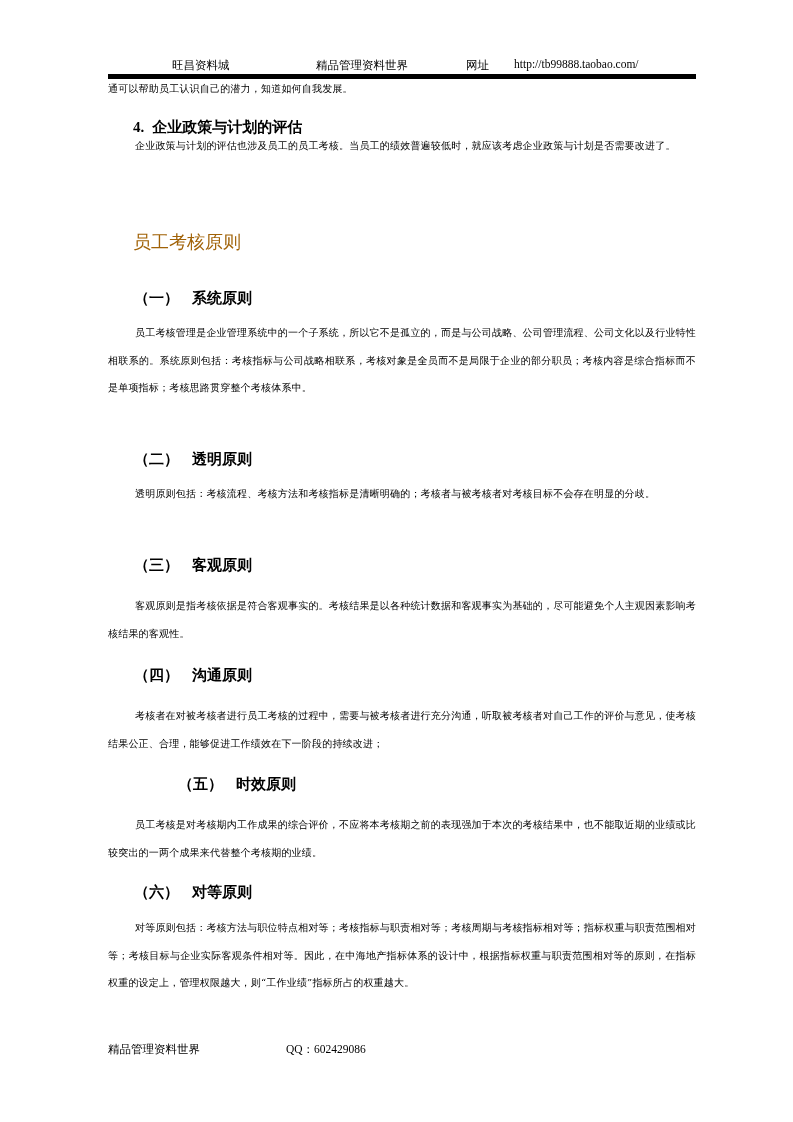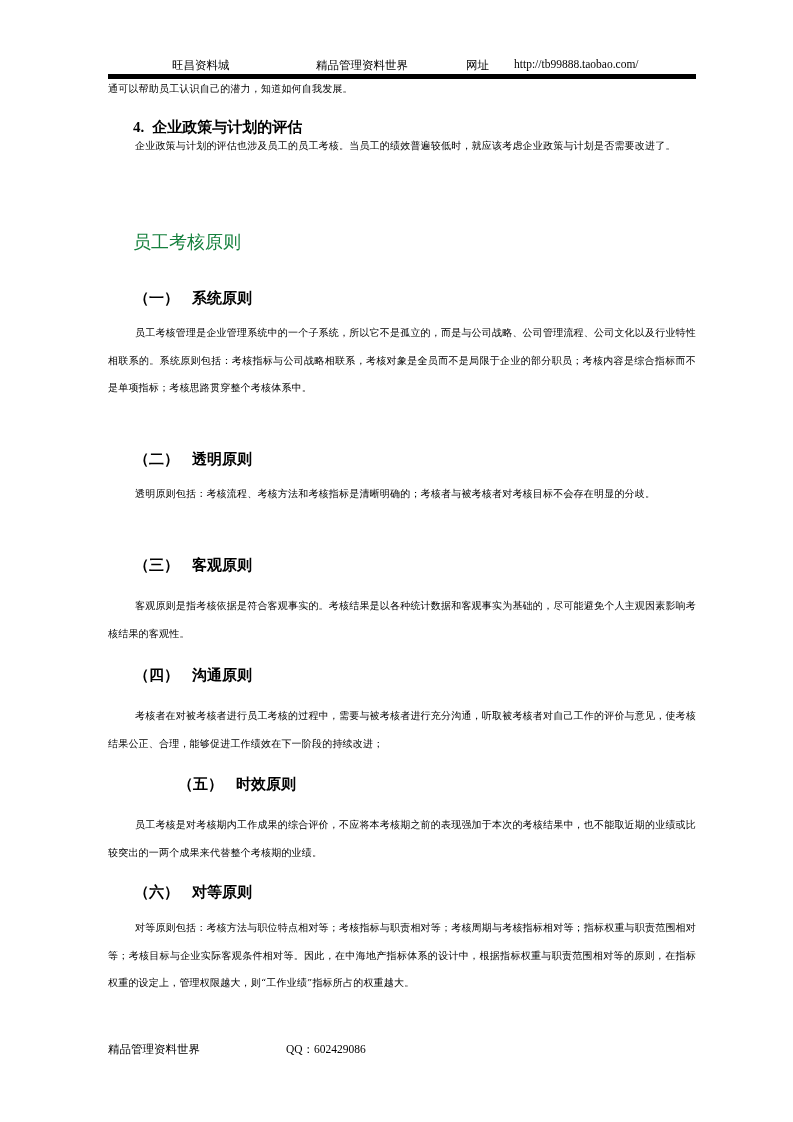"员工考核原则" .h-section { color: #15803d -> #a16207 }
